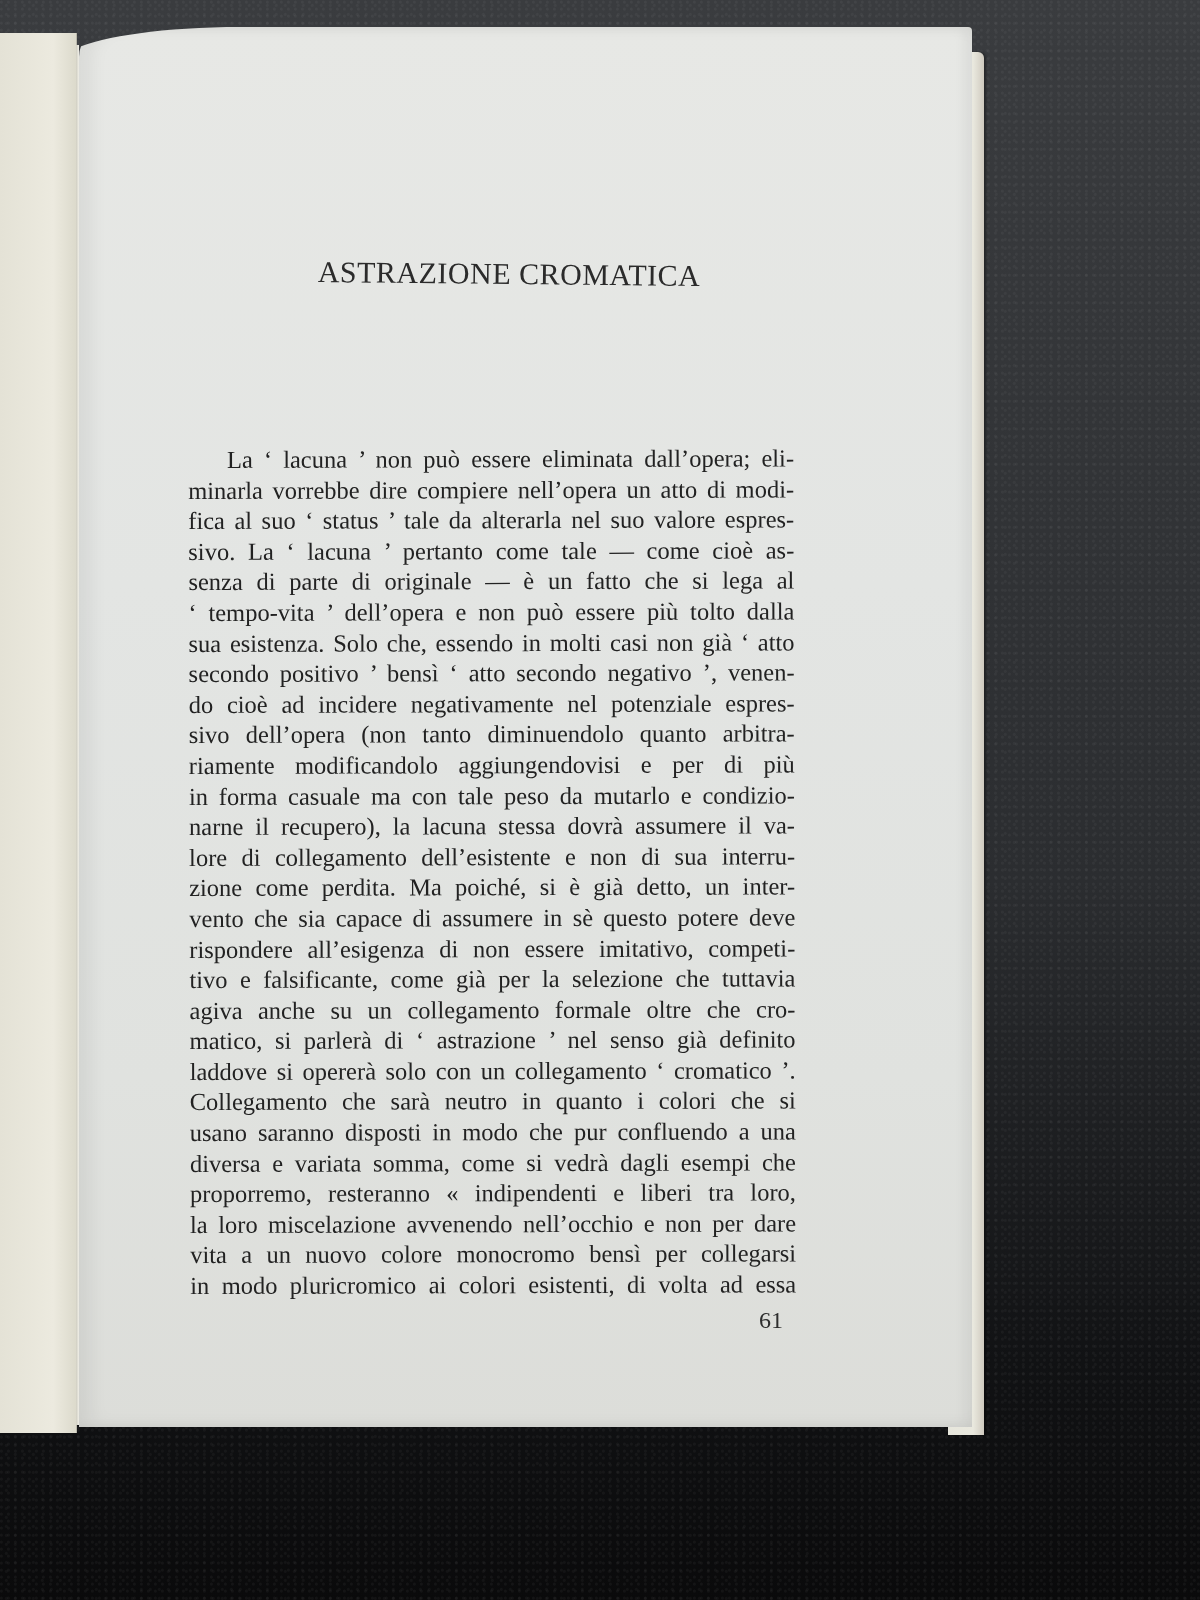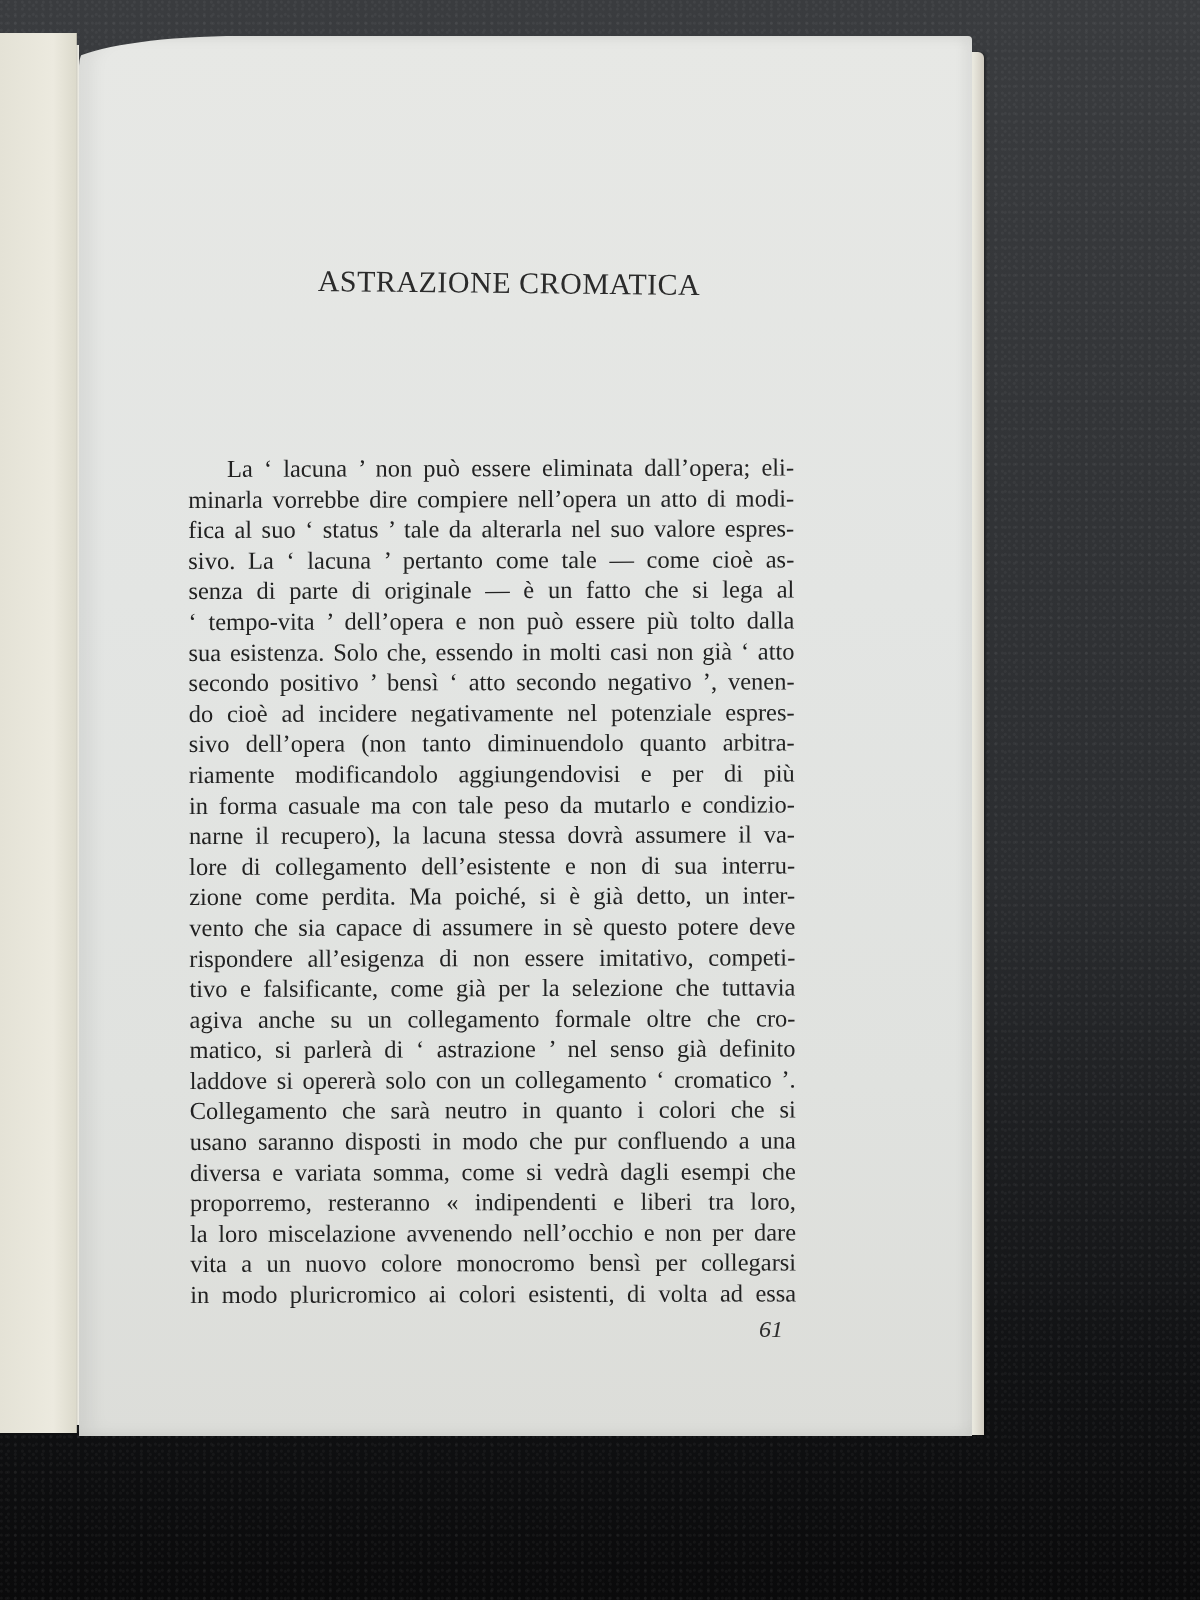"ASTRAZIONE CROMATICA" .page { top: 36px -> 27px }
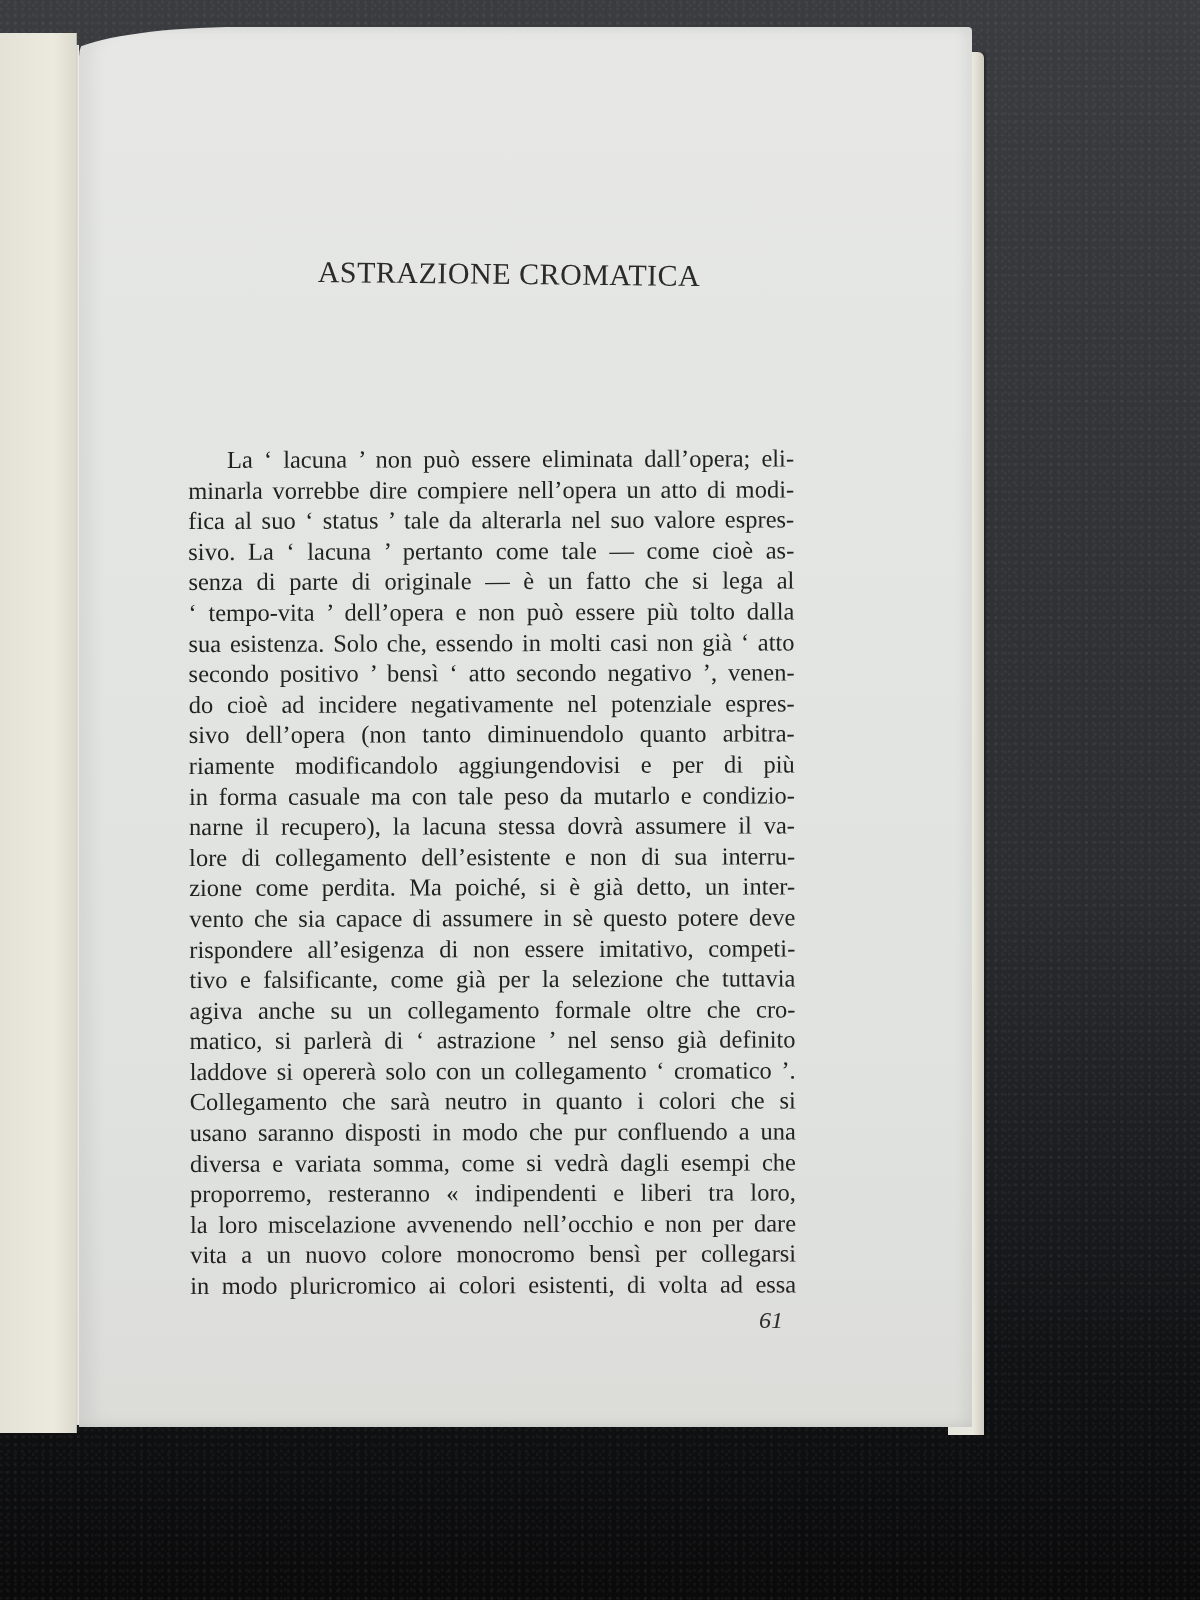"61" .page-number { font-style: italic -> none }
